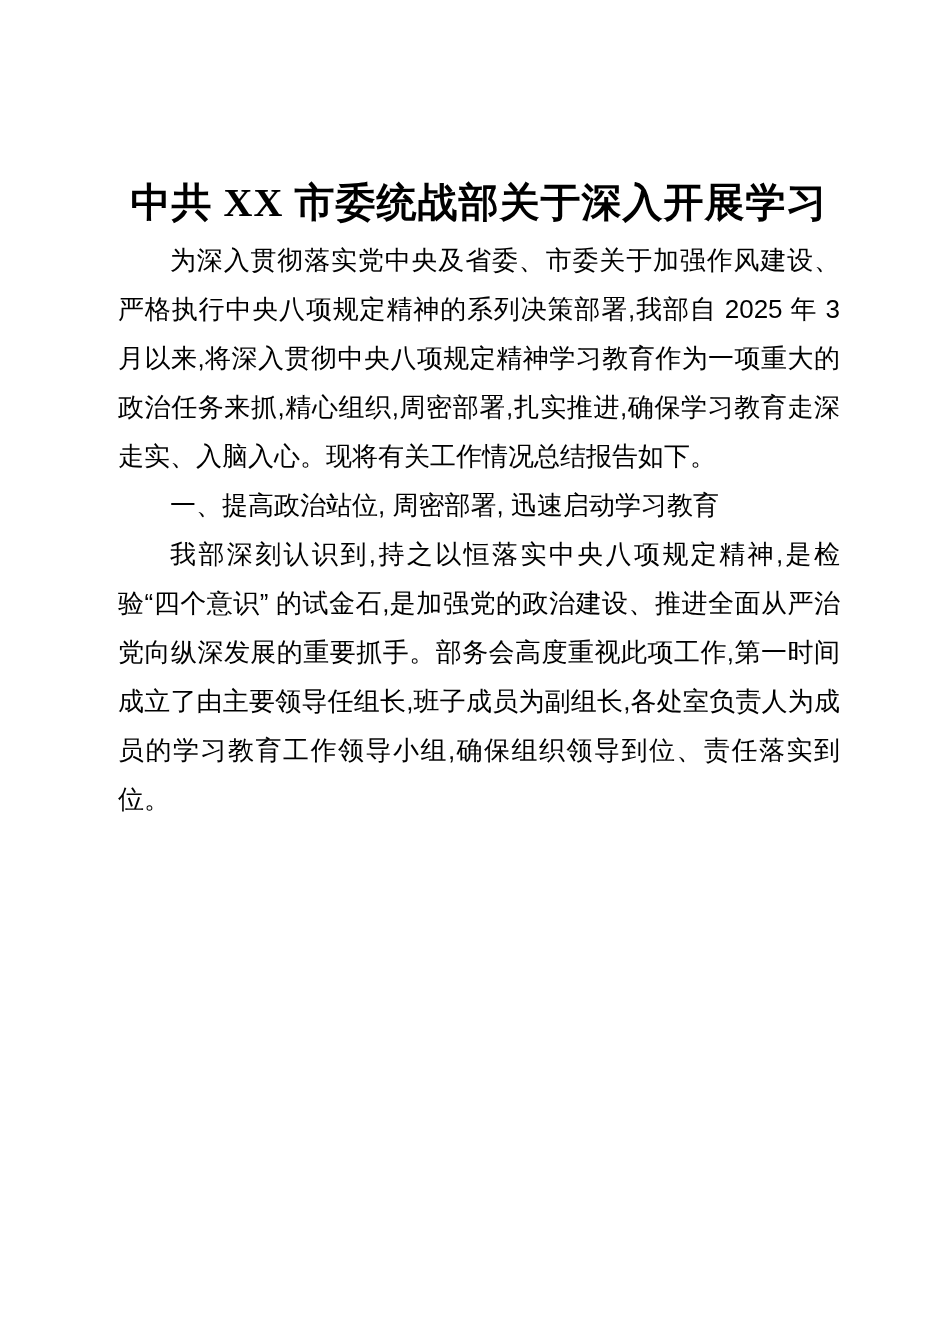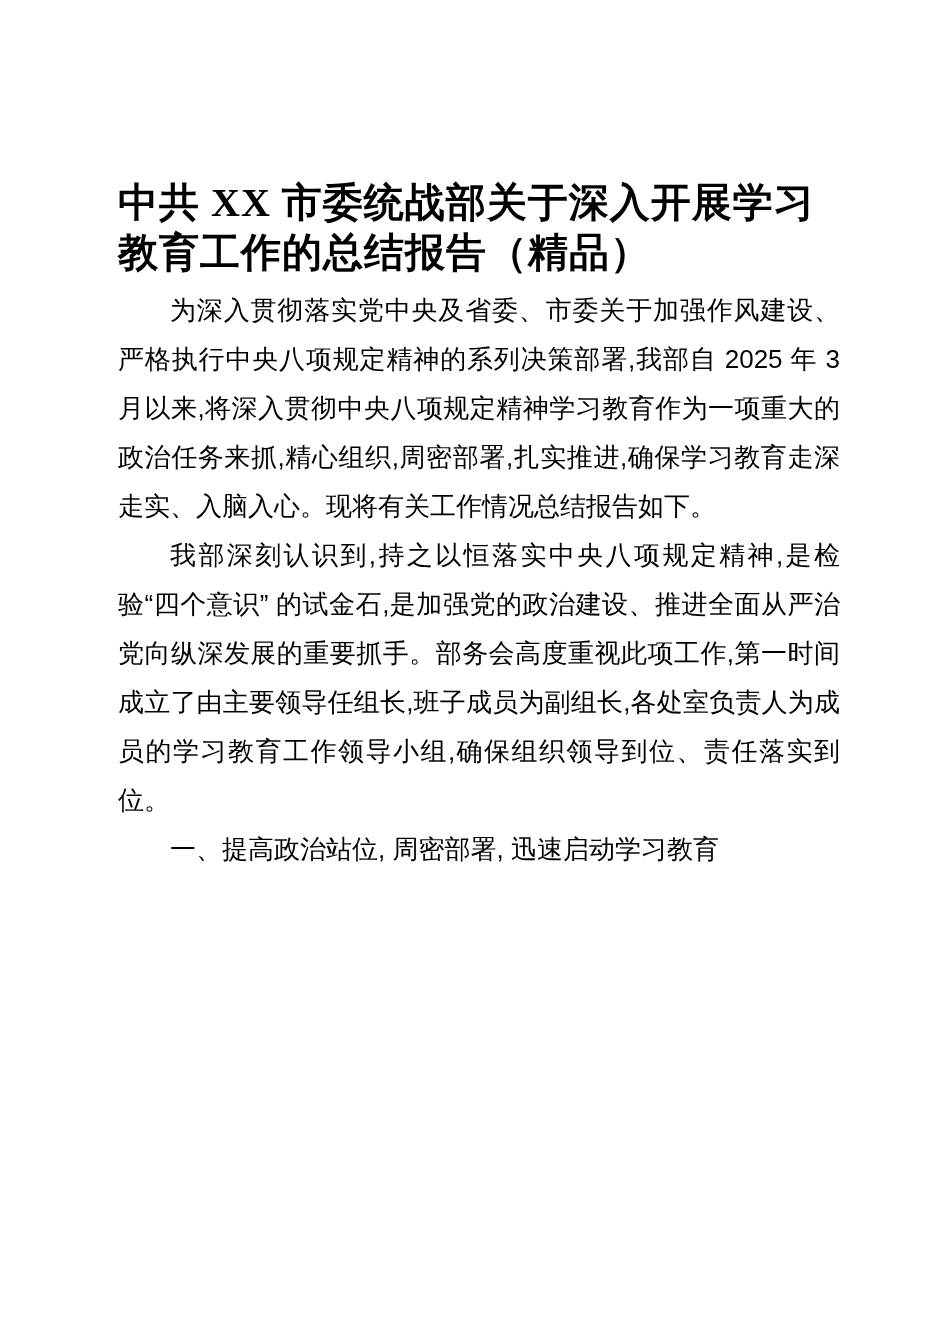"中共 XX 市委统战部关于深入开展学习" .doc-title { text-align: left -> center }
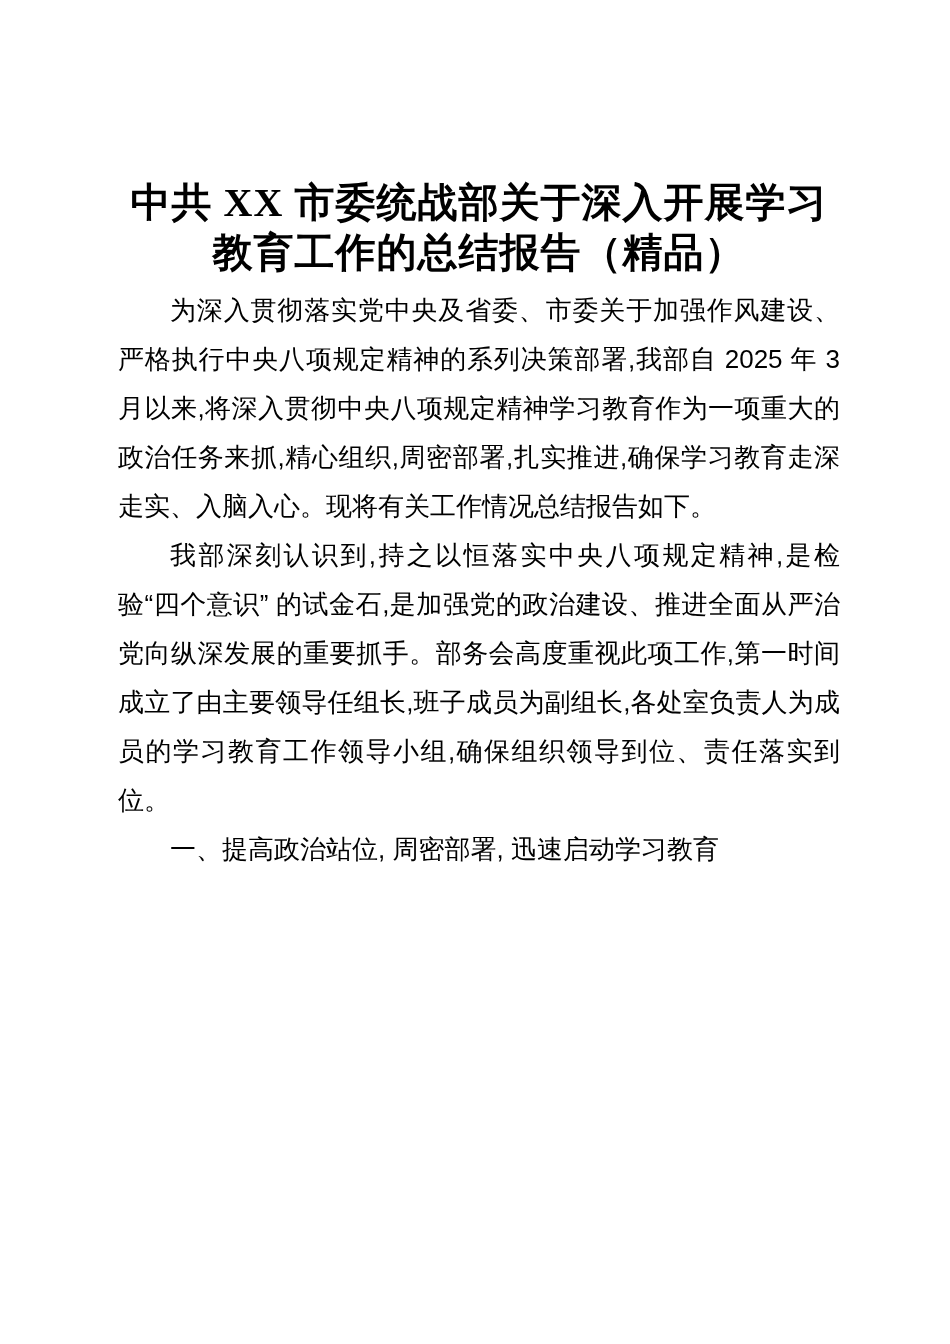"教育工作的总结报告（精品）" span.title-line { html: <span>教育工作的总结报告（精品）</span> -> none }
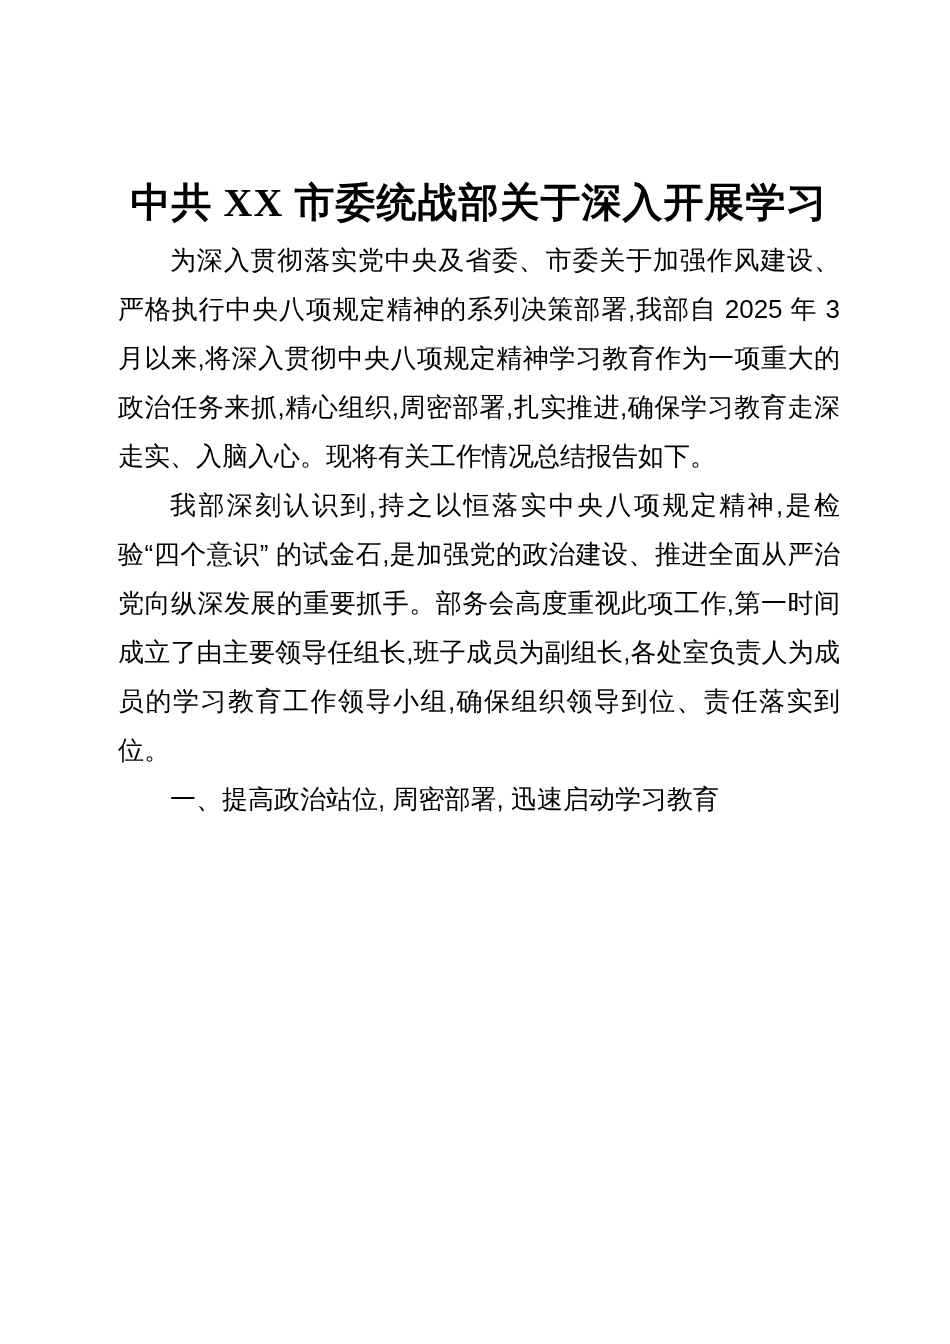"我部深刻认识到,持之以恒落实中央八项规定精神,是检验“四个意识”" p.para { order: before "一、提高政治站位, 周密部署, 迅速启动学习教育" -> after "一、提高政治站位, 周密部署, 迅速启动学习教育" }
